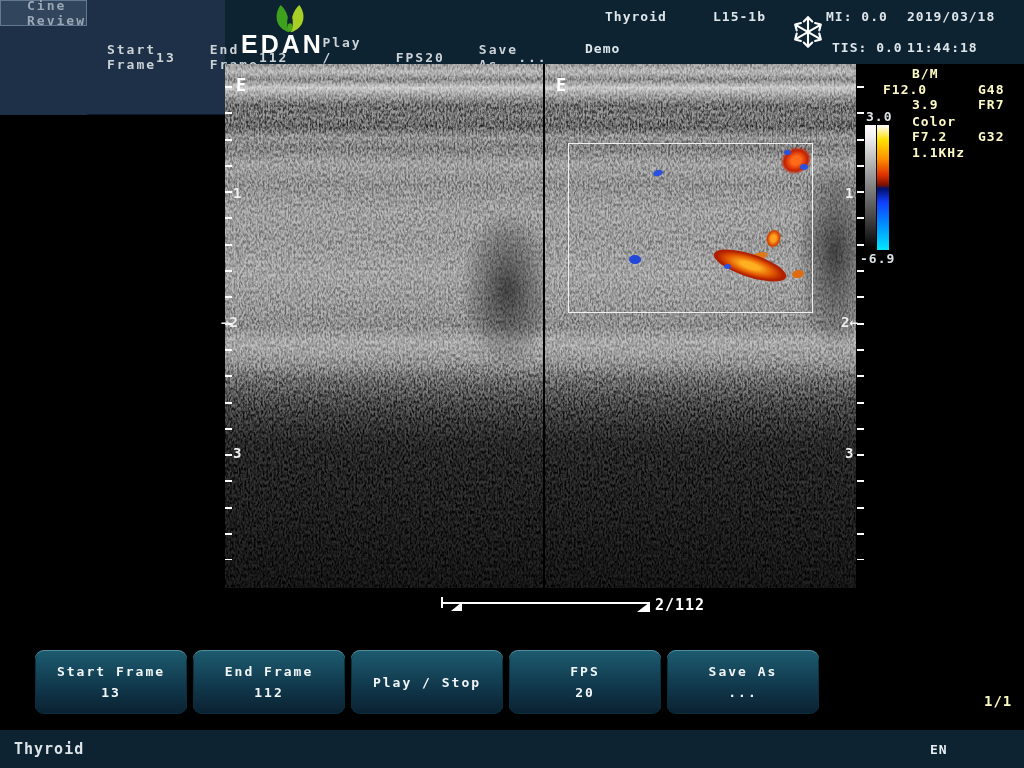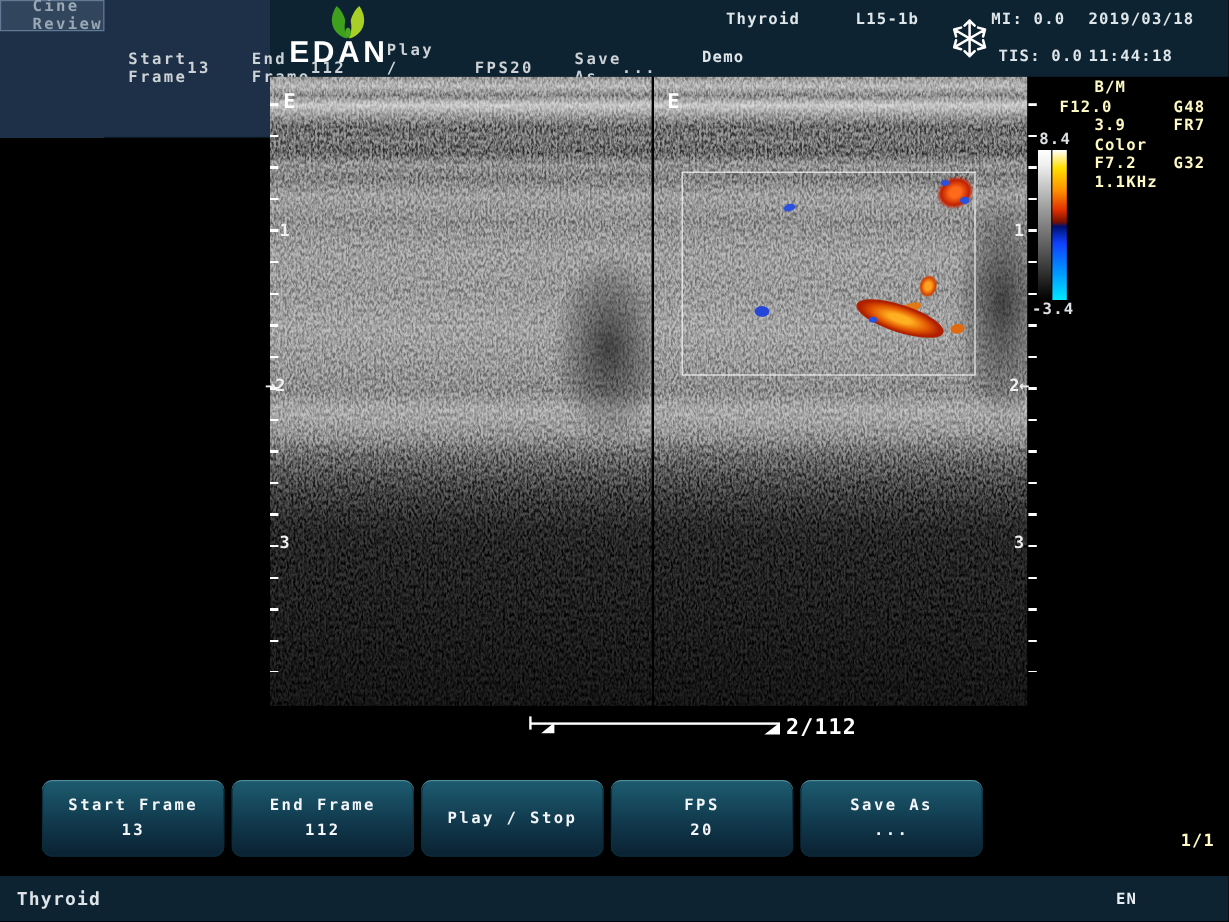"8.4" span.t { text: 8.4 -> 3.0 }
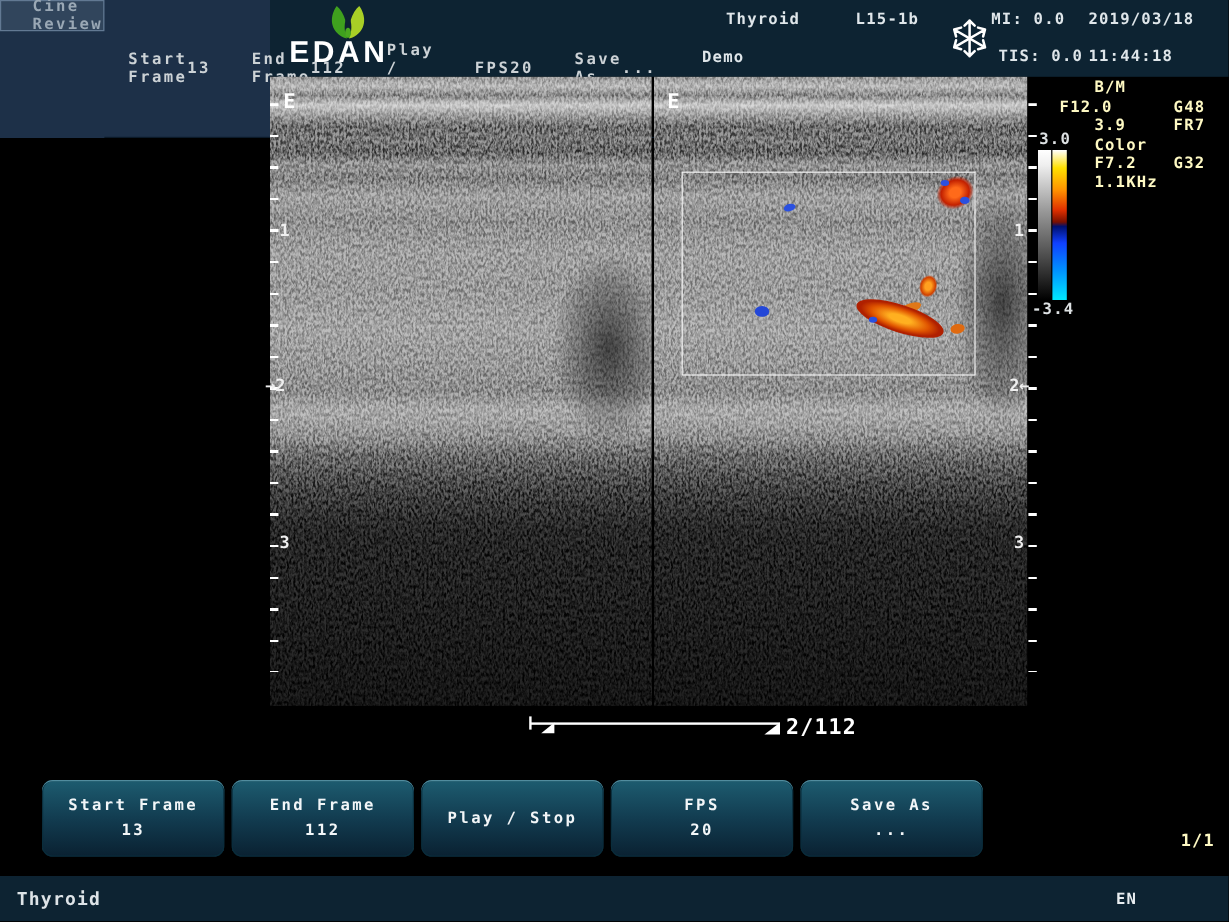"-3.4" span.t { text: -3.4 -> -6.9 }
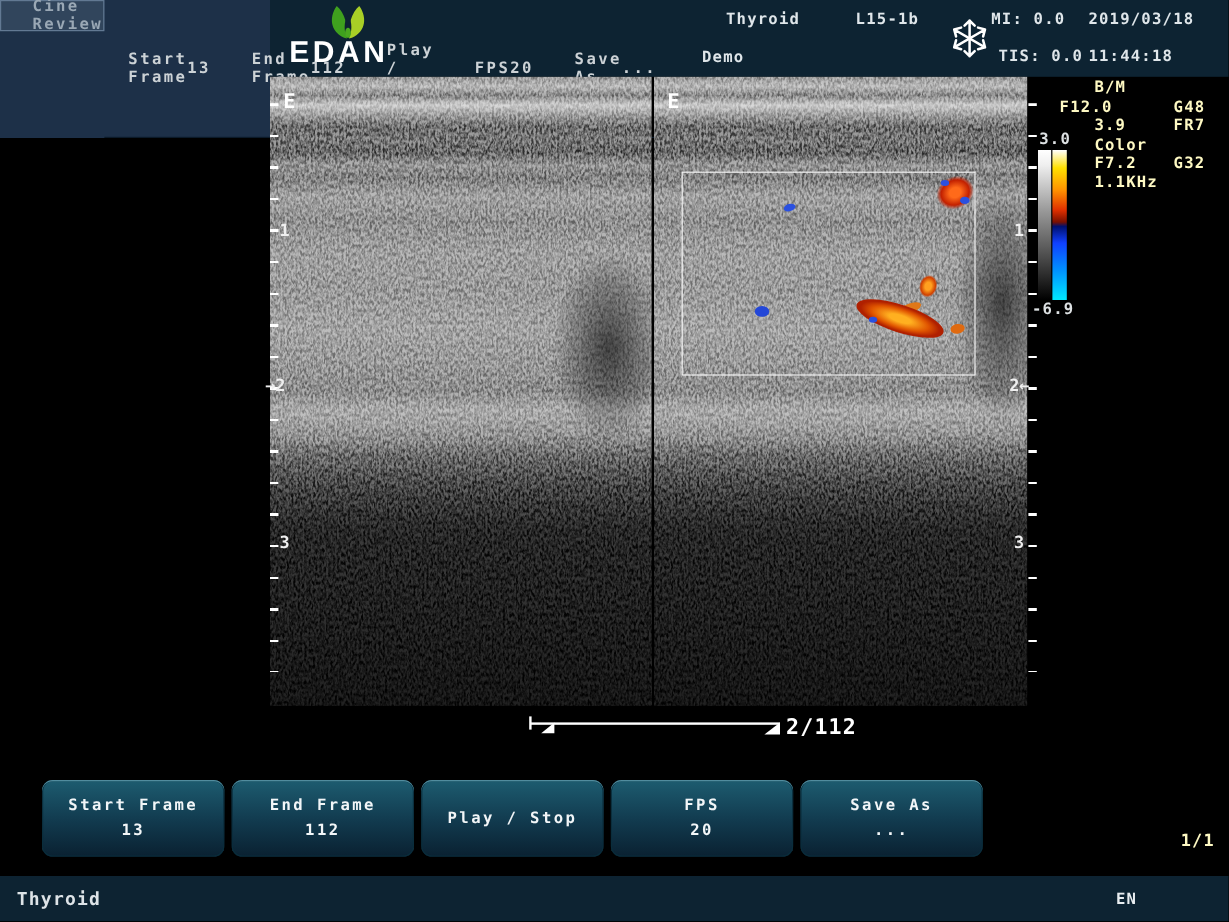"2/112" span.t { font-size: 18px -> 15px }
